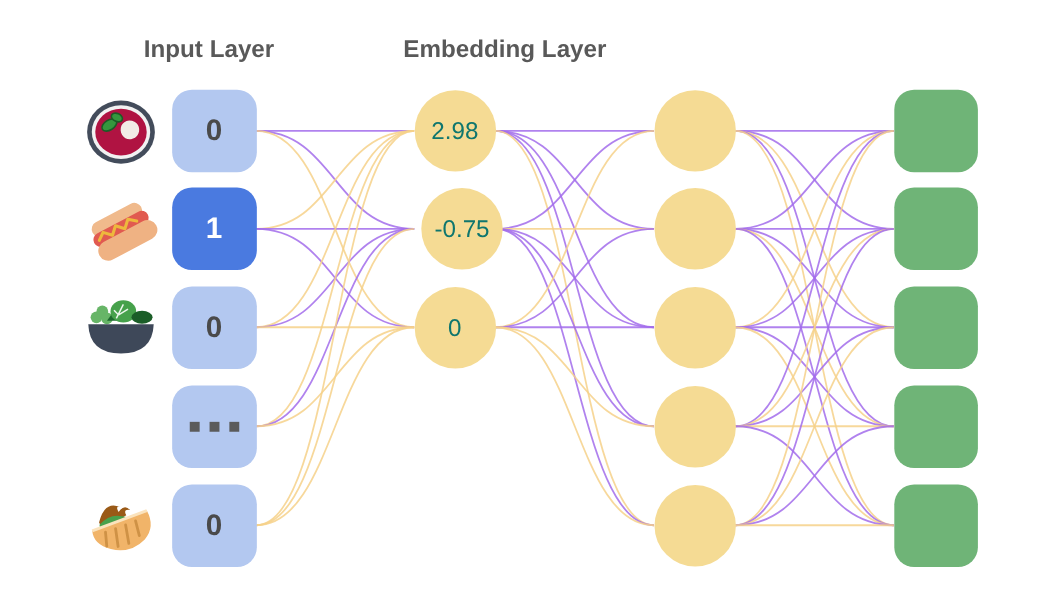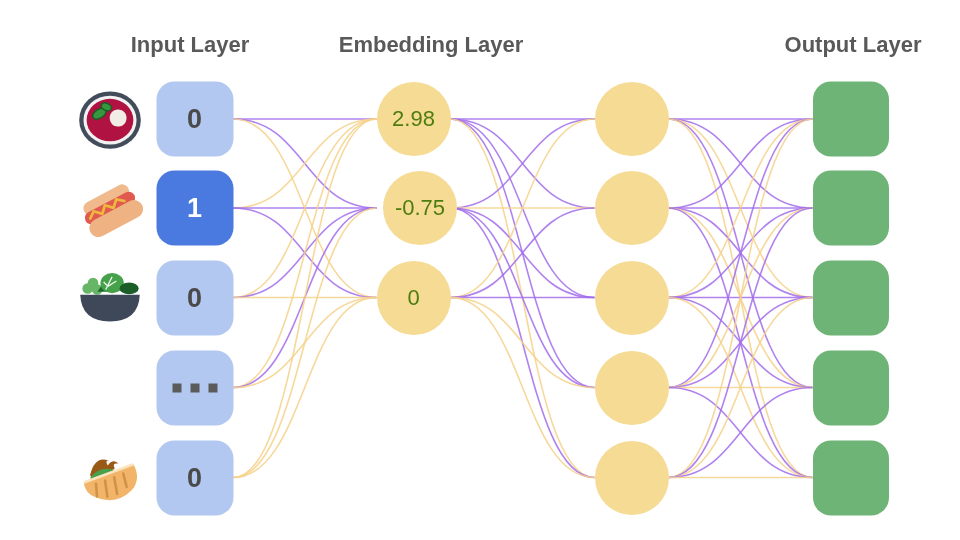"Embedding Layer" div.layer-title { left: 431px -> 459px }
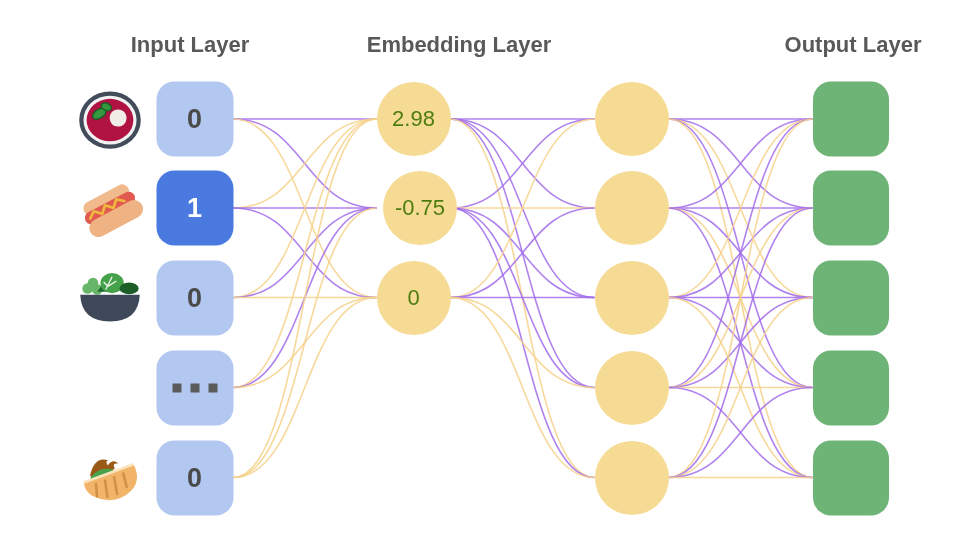"Output Layer" div.layer-title { html: <div>Output Layer</div> -> none }
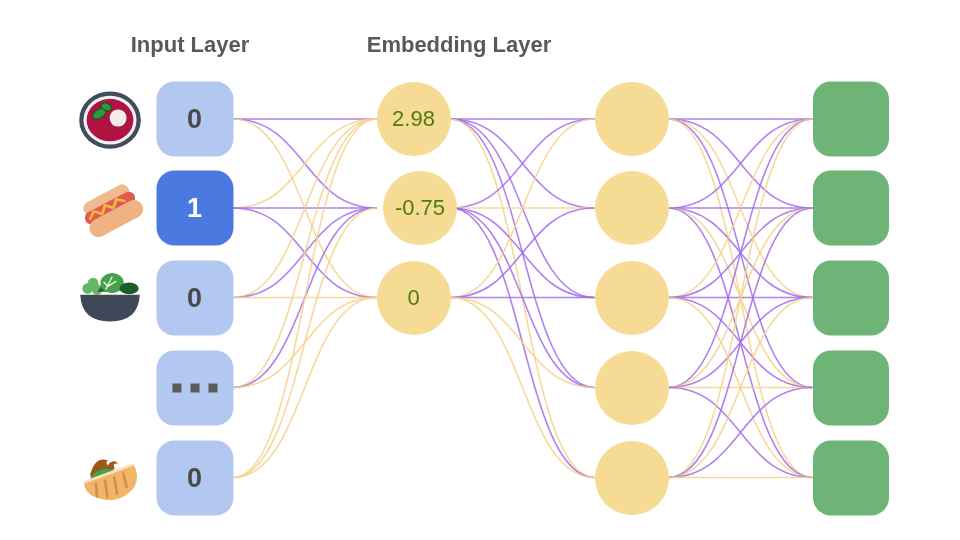"2.98" .circle { color: #4d7c0f -> #0f766e }
